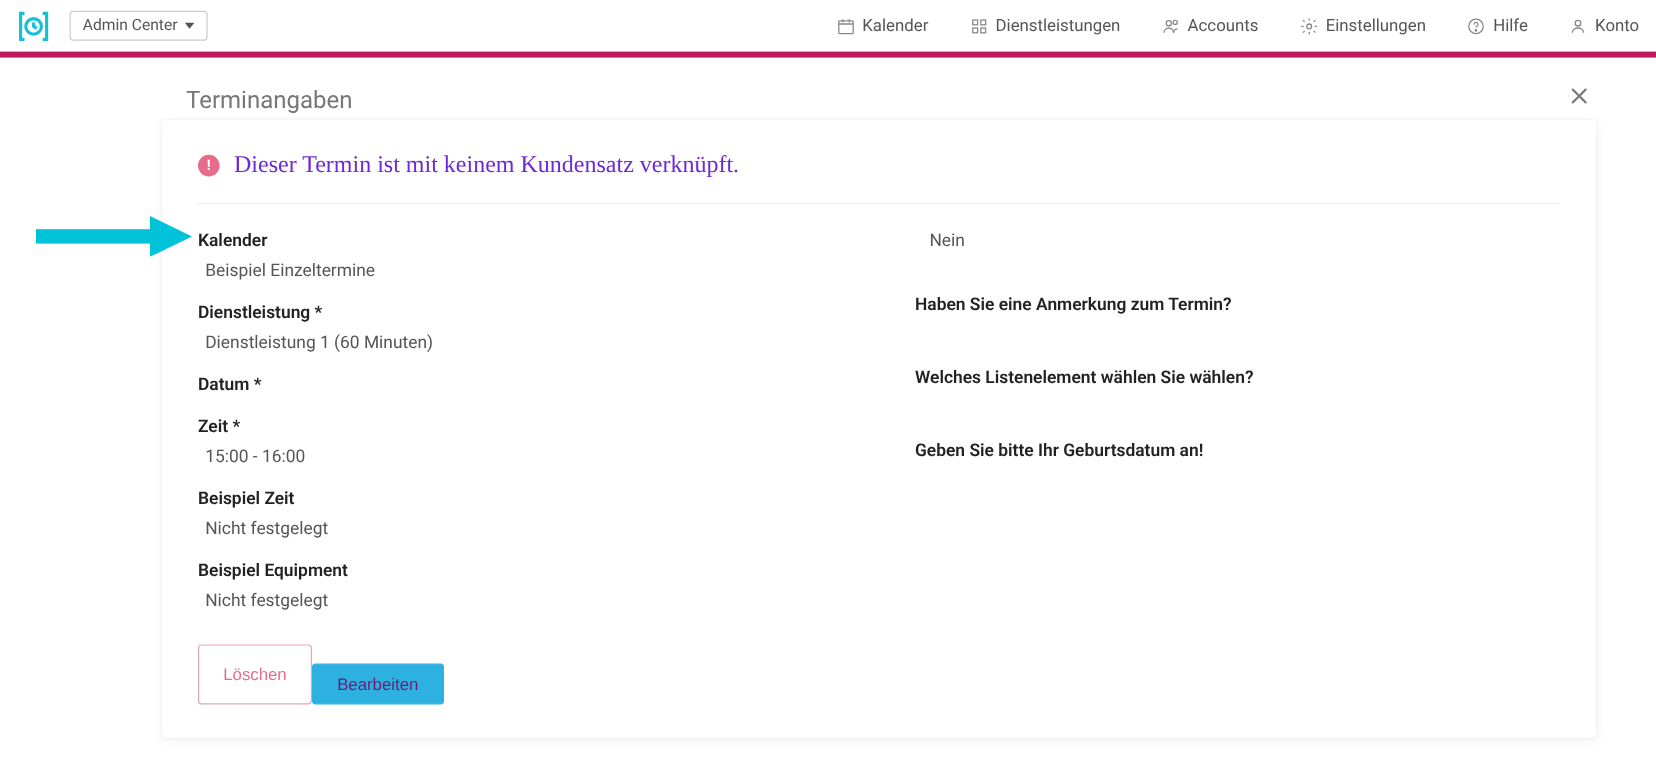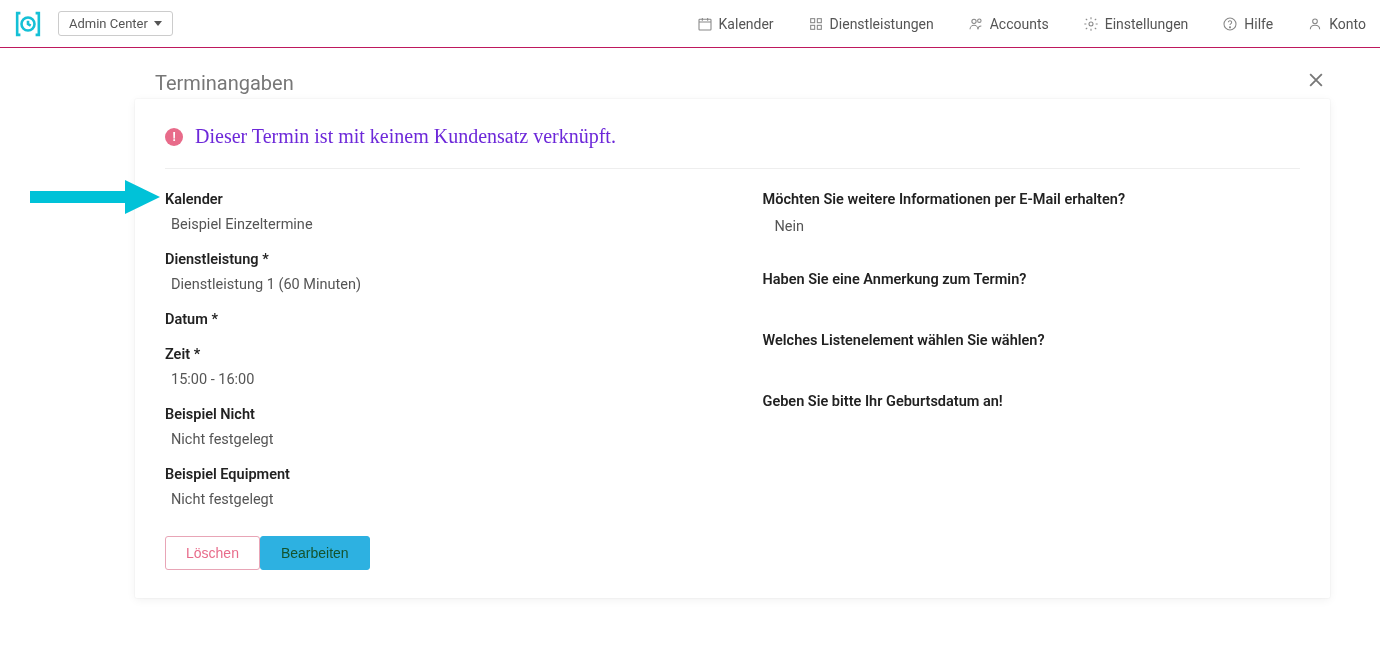"Admin Center" .topbar { border-bottom: 1px solid #be185d -> 5px solid #be185d }
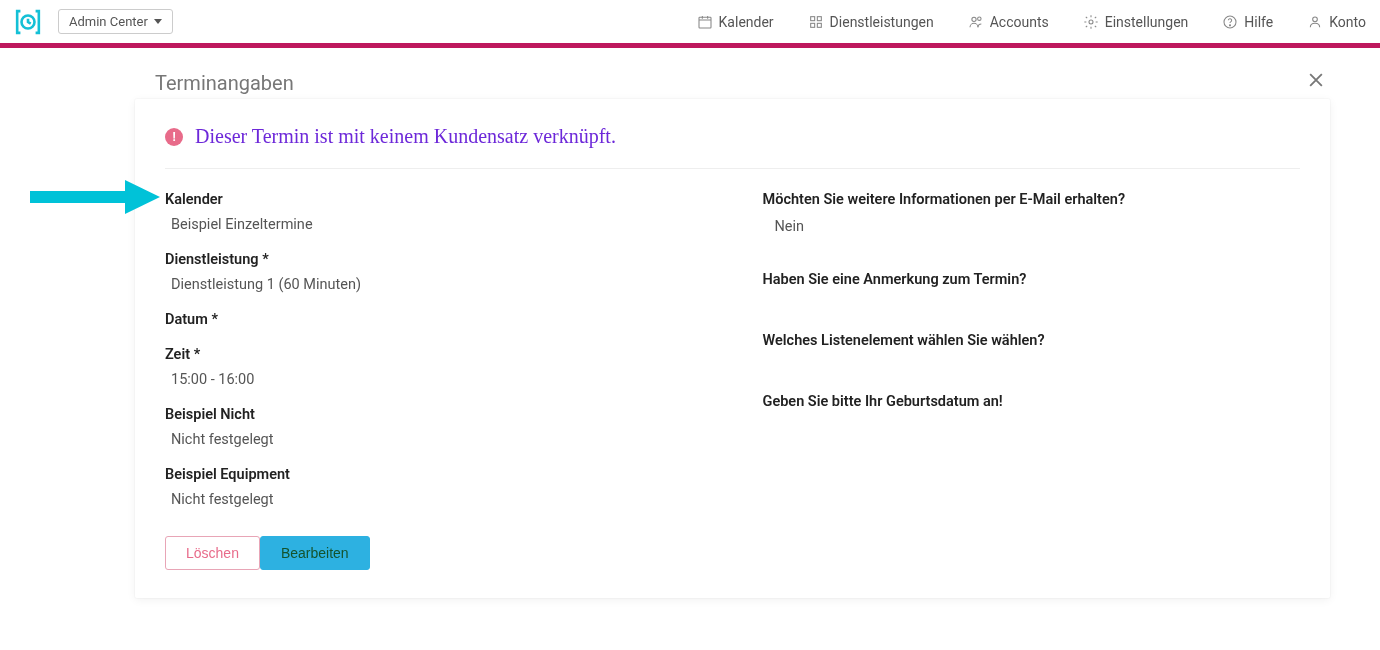"Möchten Sie weitere Informationen per" div.q-label { html: <div>Möchten Sie weitere Informationen per E-Mail erhalten?</div> -> none }
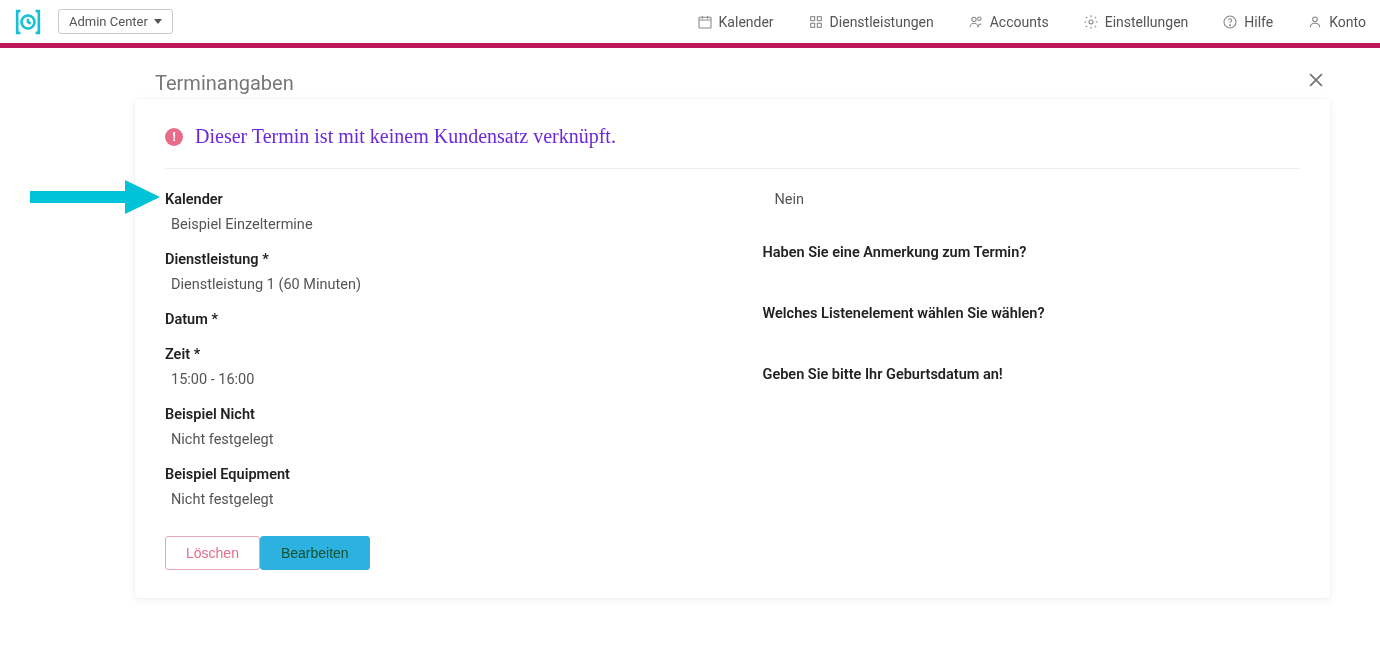"Beispiel Nicht" div.field-label { text: Nicht -> Zeit }
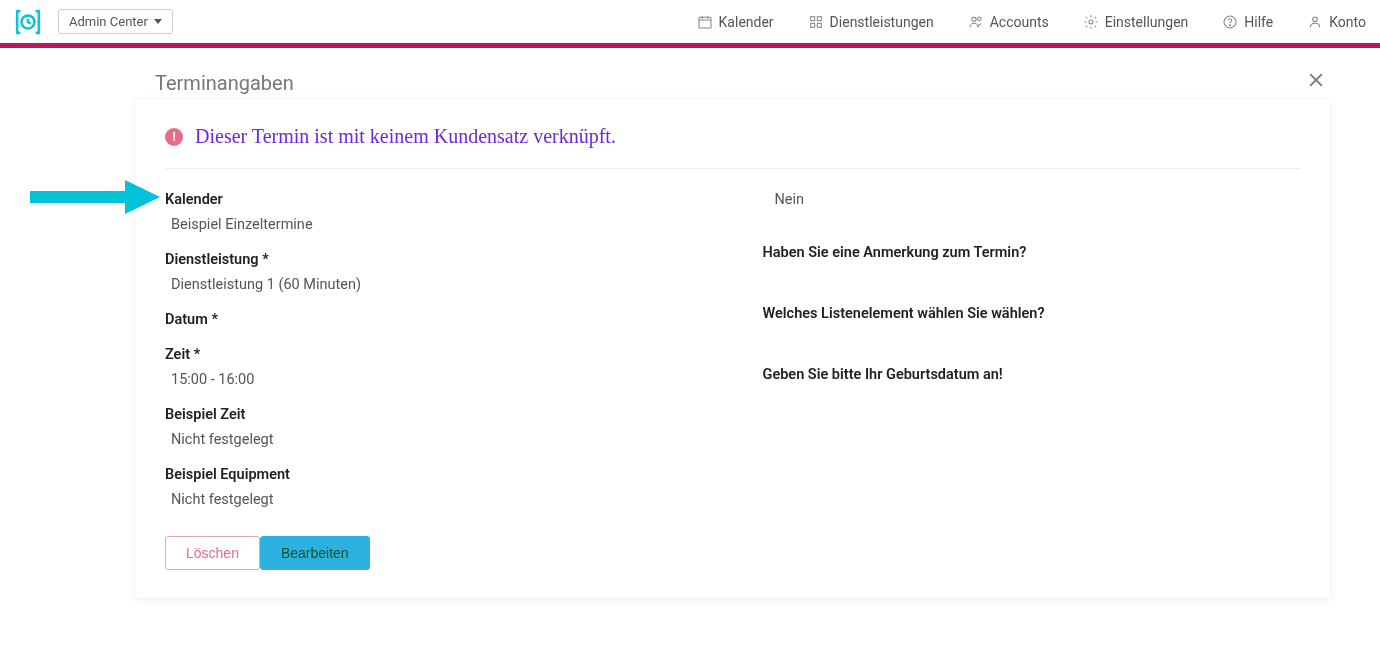"Bearbeiten" .btn-primary { color: #14532d -> #701a75; margin-top: none -> 16px }
